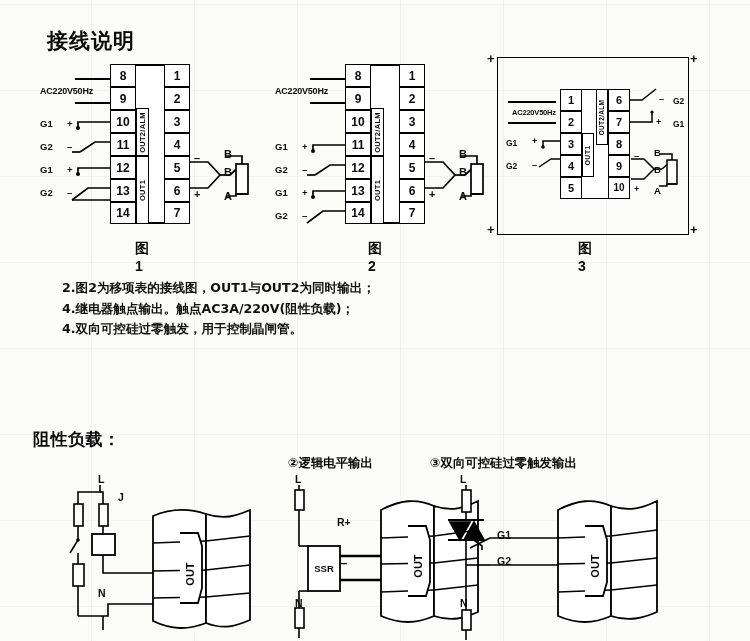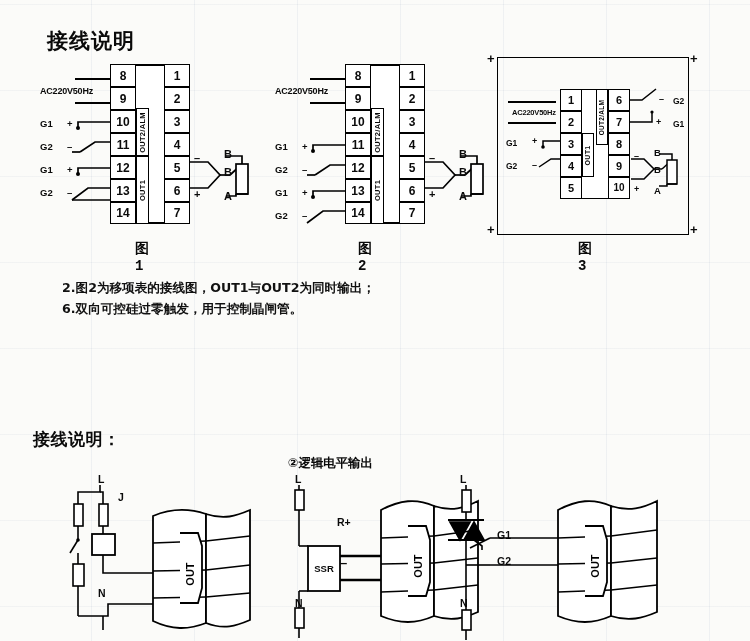"图1" .figcap { font-family: Liberation Mono, monospace -> Liberation Sans, sans-serif }
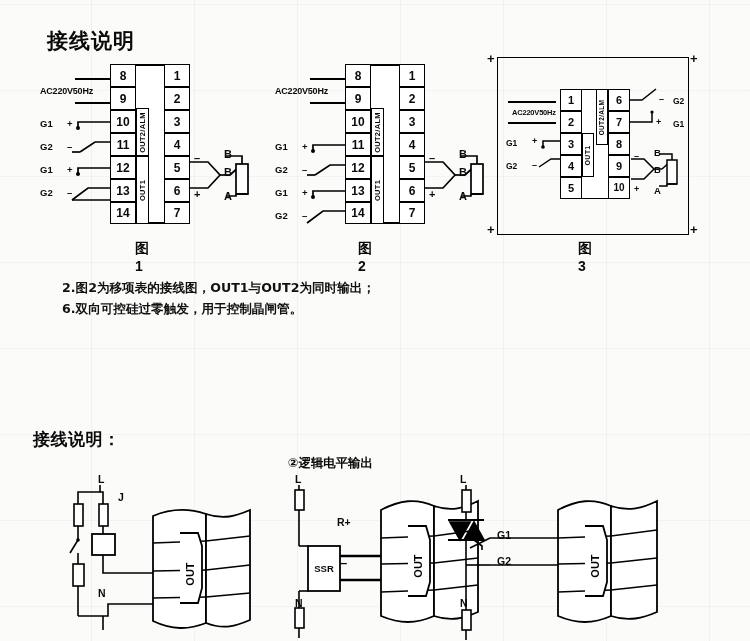"图2" div.figcap { left: 358px -> 368px }
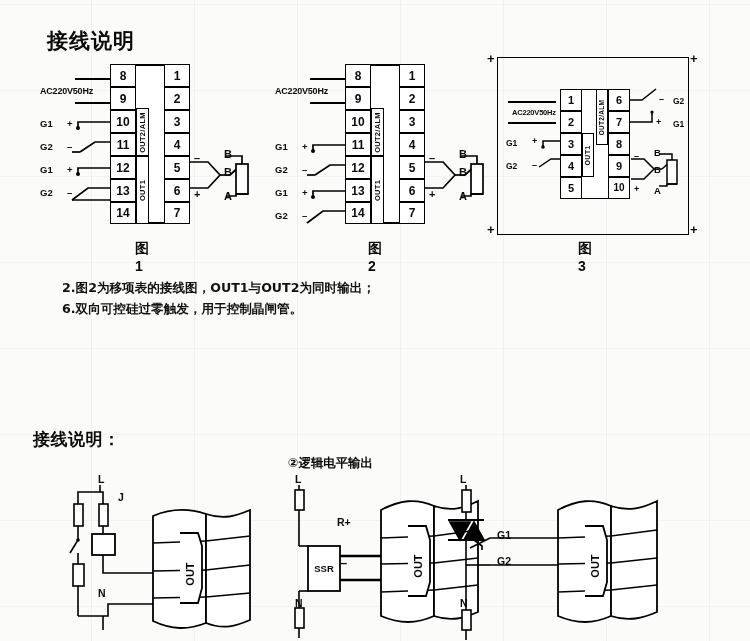"4.继电器触点输出。触点AC3A/220V(阻性负载)；" div.row { html: none -> <div><span>4.继电器触点输出。触点AC3A/220V(阻性负载)；</span></div> }
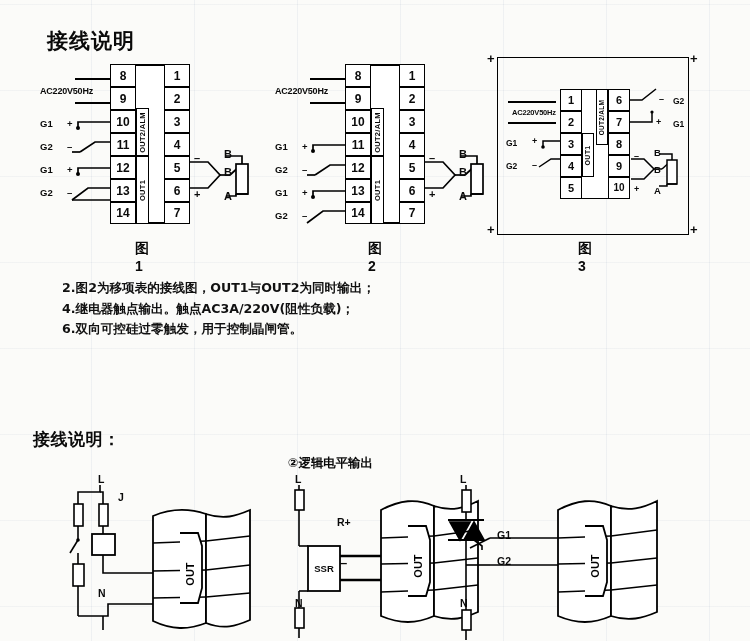"6.双向可控硅过零触发，用于控制晶闸管。" span { text: 6 -> 4 }
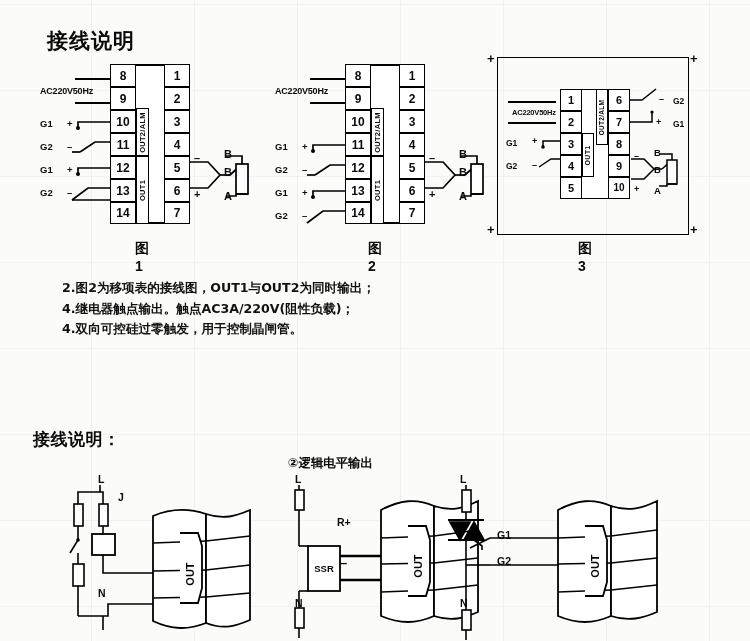"接线说明：" div.sect-title { text: 接线说明 -> 阻性负载 }
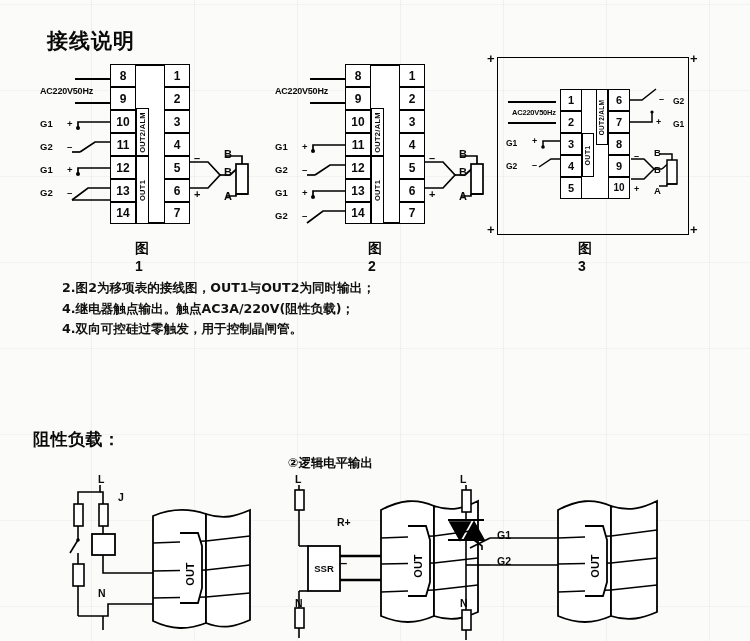"③双向可控硅过零触发输出" div.sub { html: none -> <div>③双向可控硅过零触发输出</div> }
